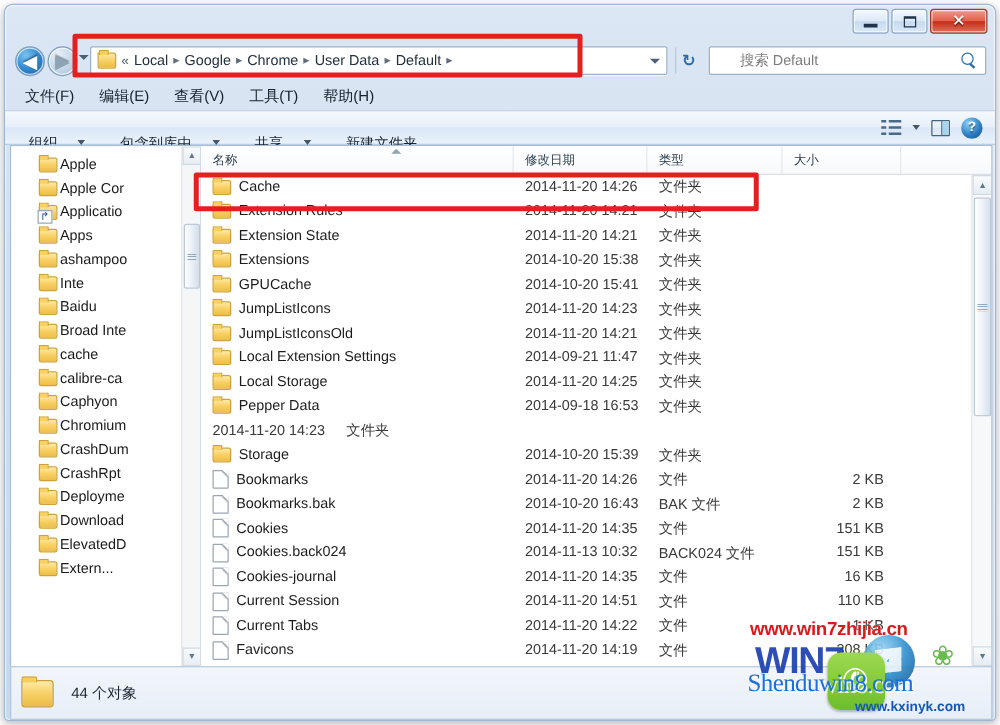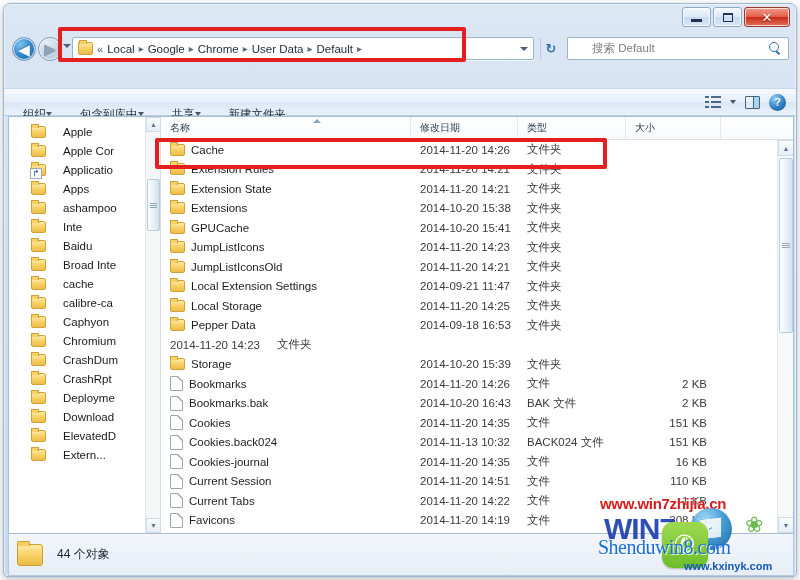"文件(F)" div { html: none -> <div> <span>文件(F)</span> <span>编辑(E)</span> <span>查看(V)</span> <span>工具(T)</span> <span>帮助(H)</span> </div> }
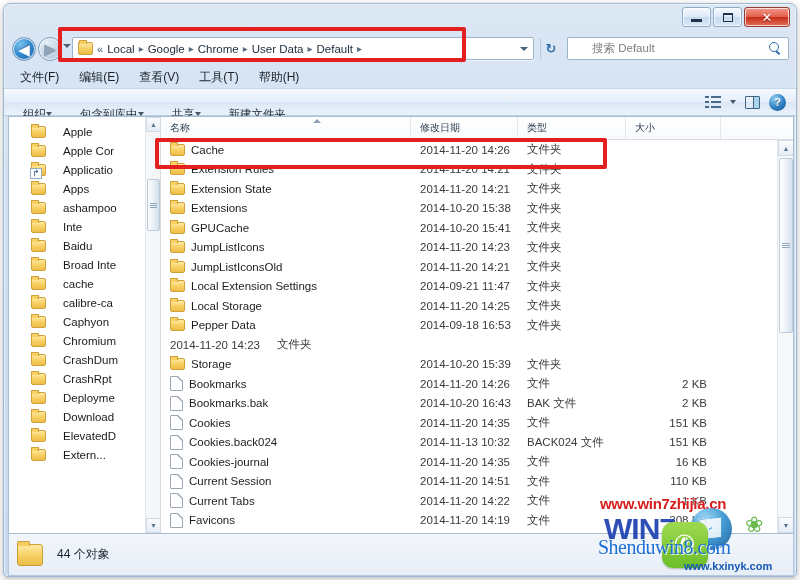"组织" #toolbar .tb { gap: 0 -> 16px }
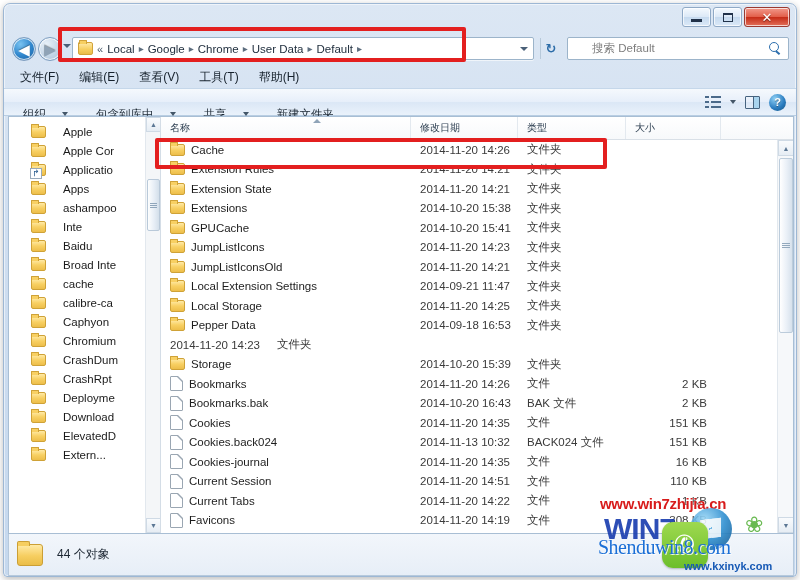"Apple" .navitem { gap: 17px -> 2px }
